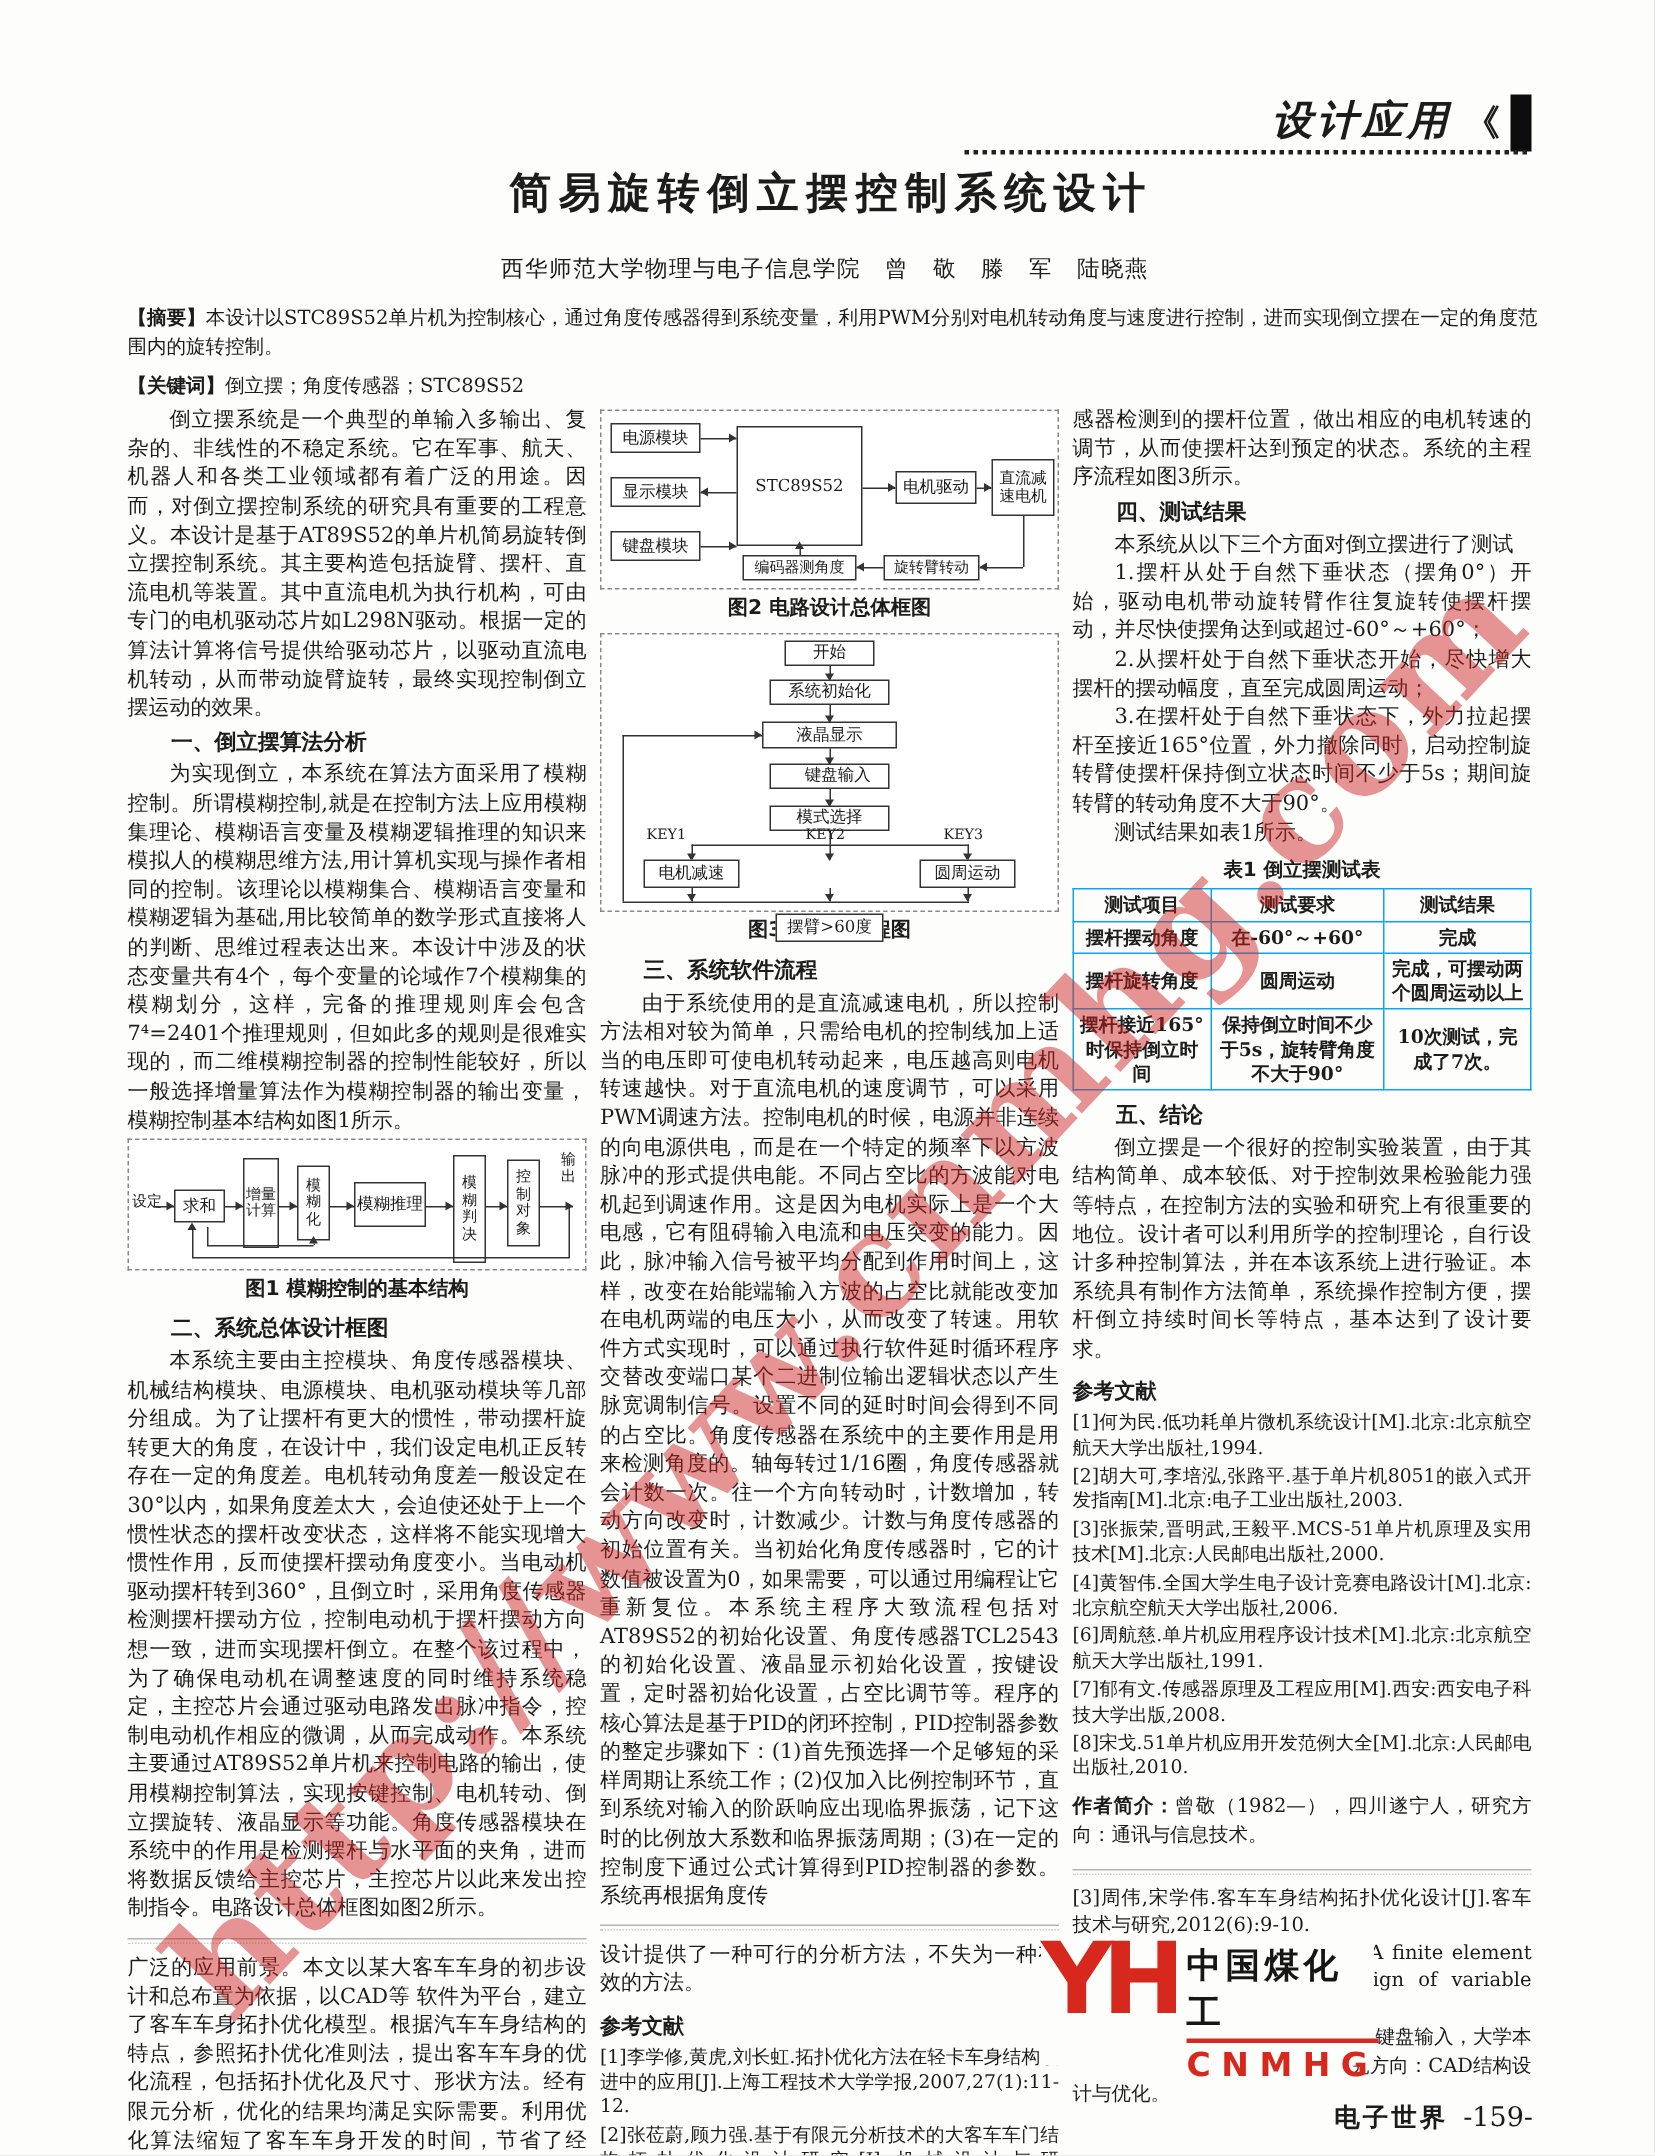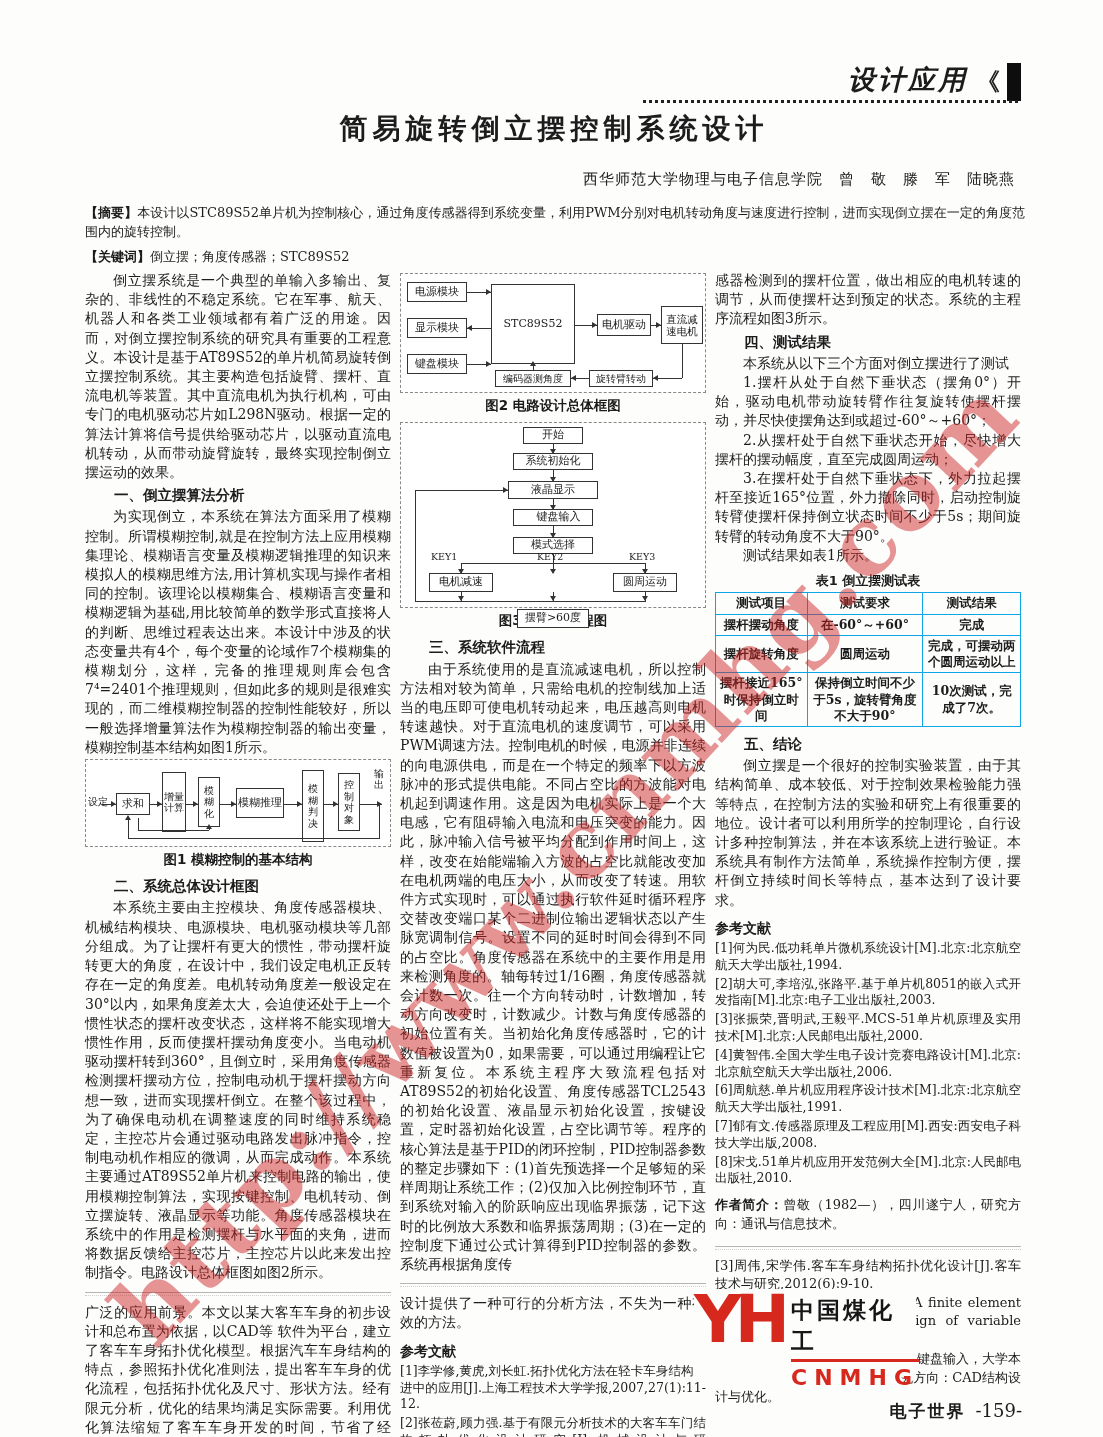"西华师范大学物理与电子信息学院 曾 敬 滕 军" .authors { text-align: right -> center }
